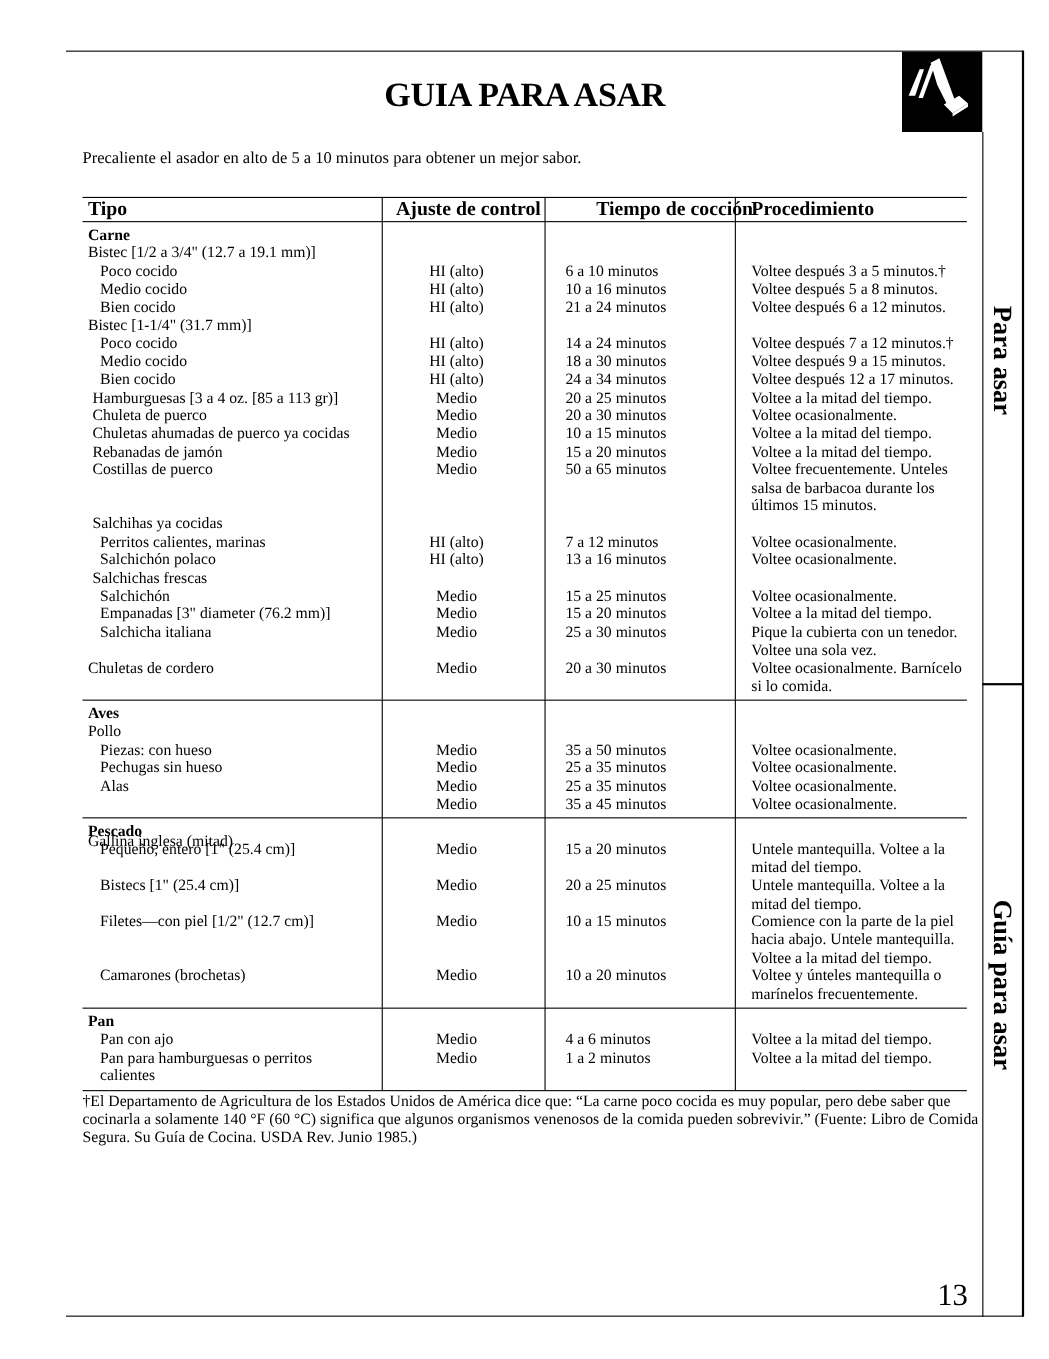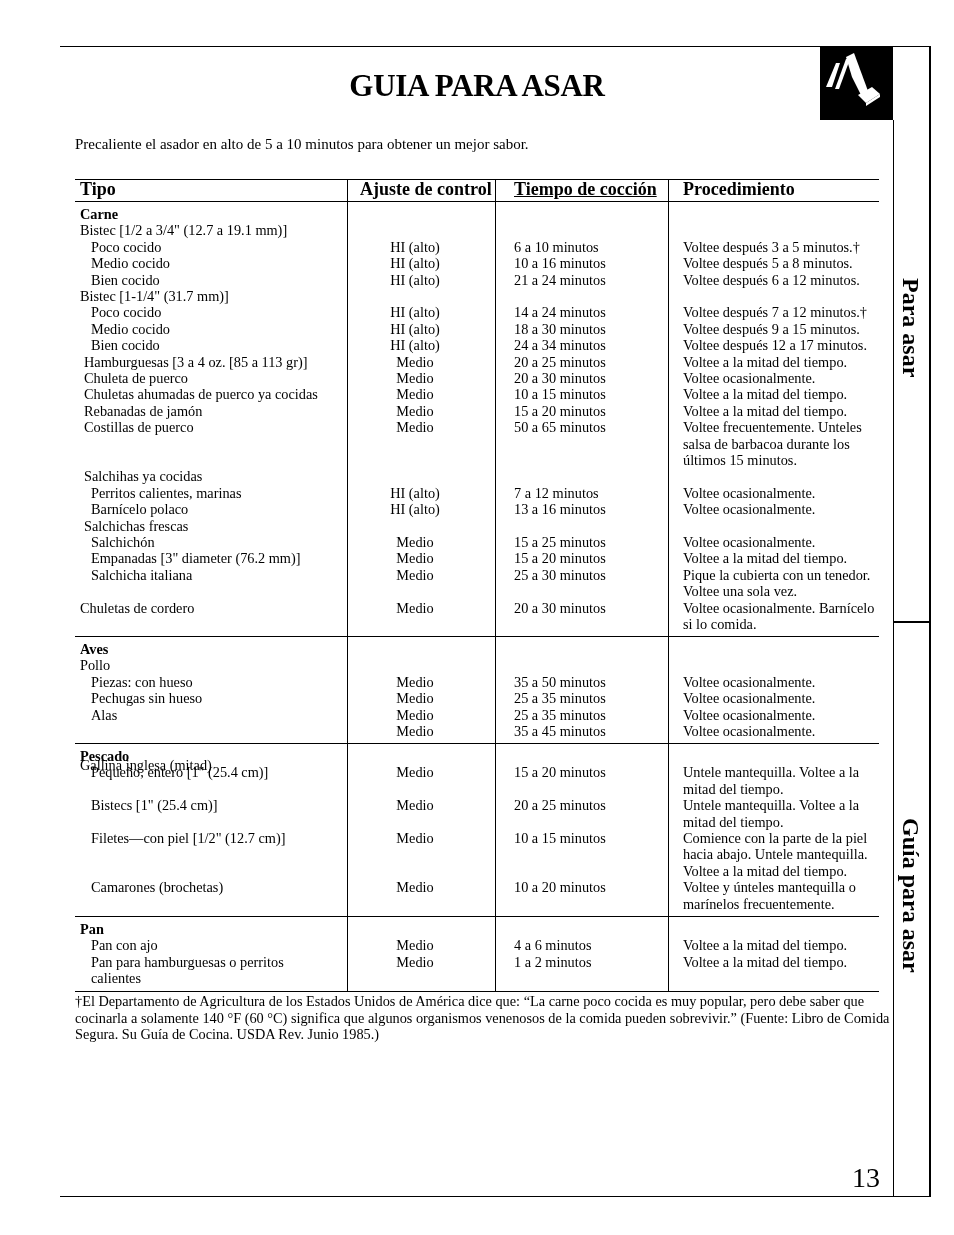"Tiempo de cocción" div.cell { left: 514px -> 542px; text-decoration: underline -> none }
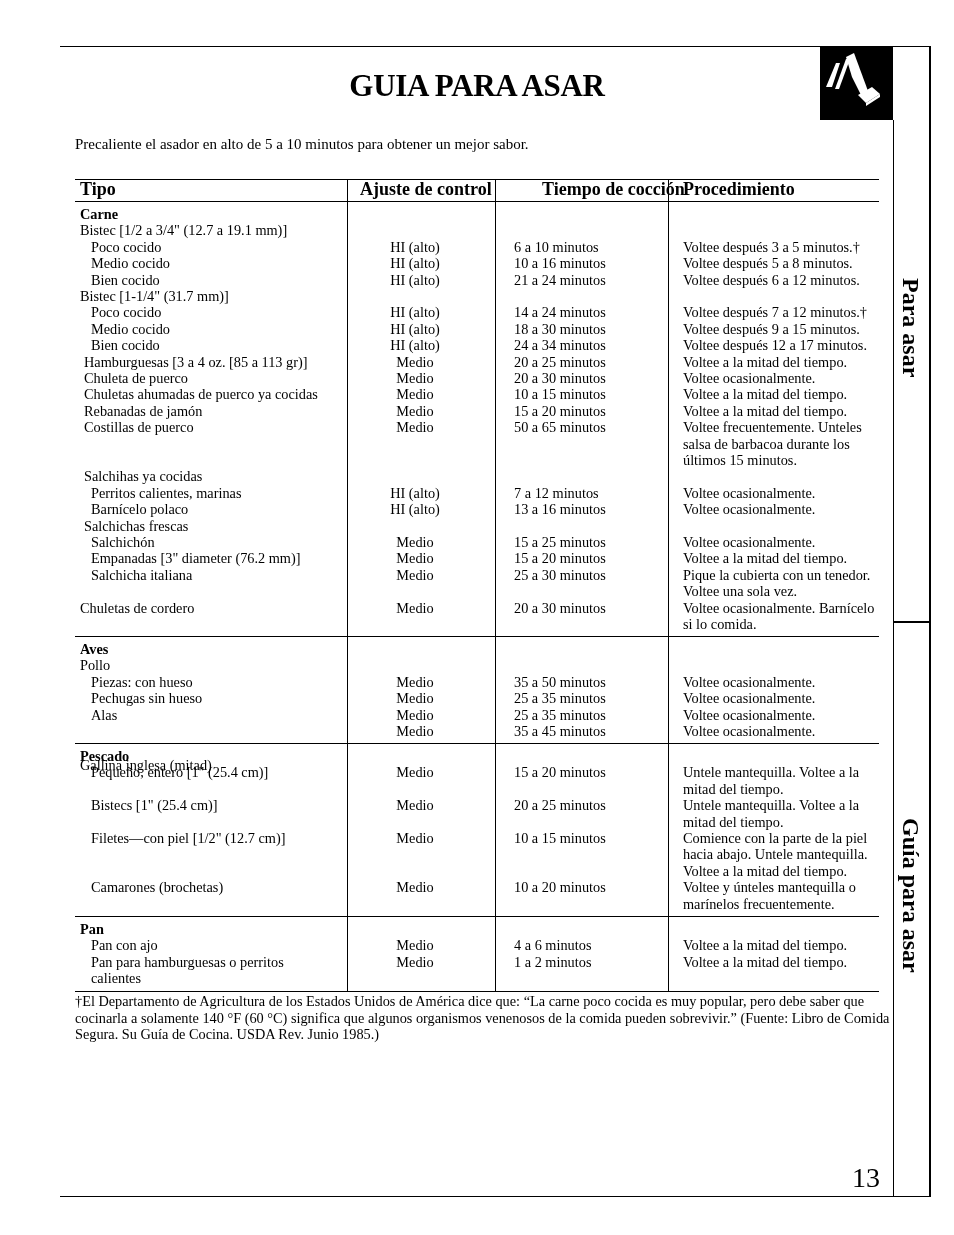"Barnícelo polaco" div.cell { text: Barnícelo -> Salchichón }
